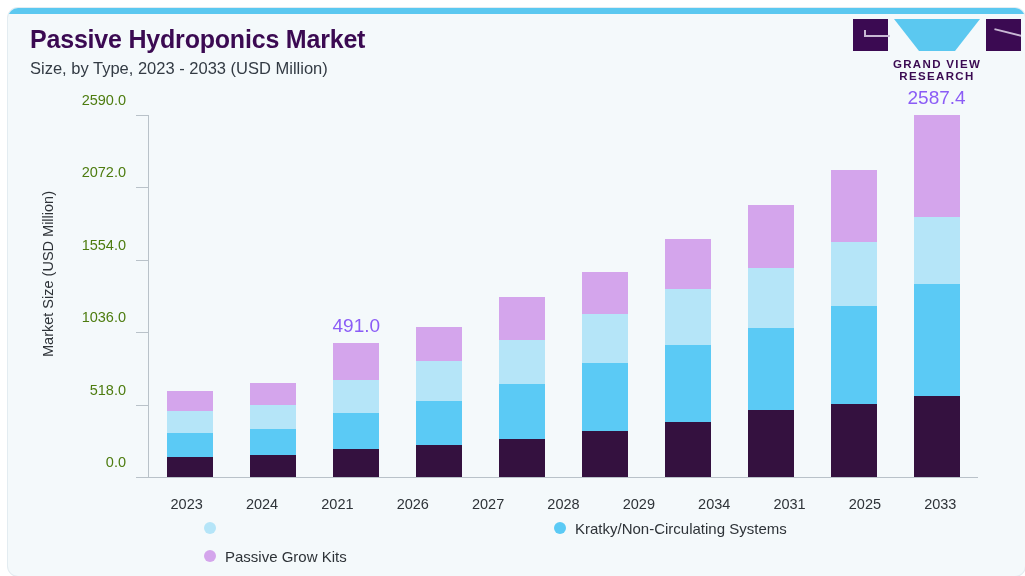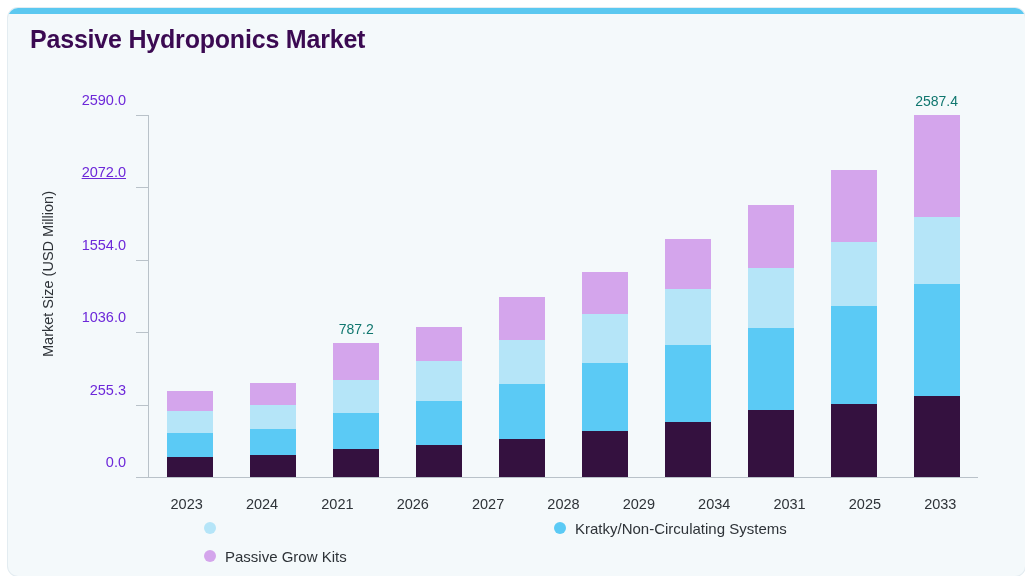"Size, by Type, 2023 -" div.subtitle { html: none -> <div>Size, by Type, 2023 - 2033 (USD Million)</div> }
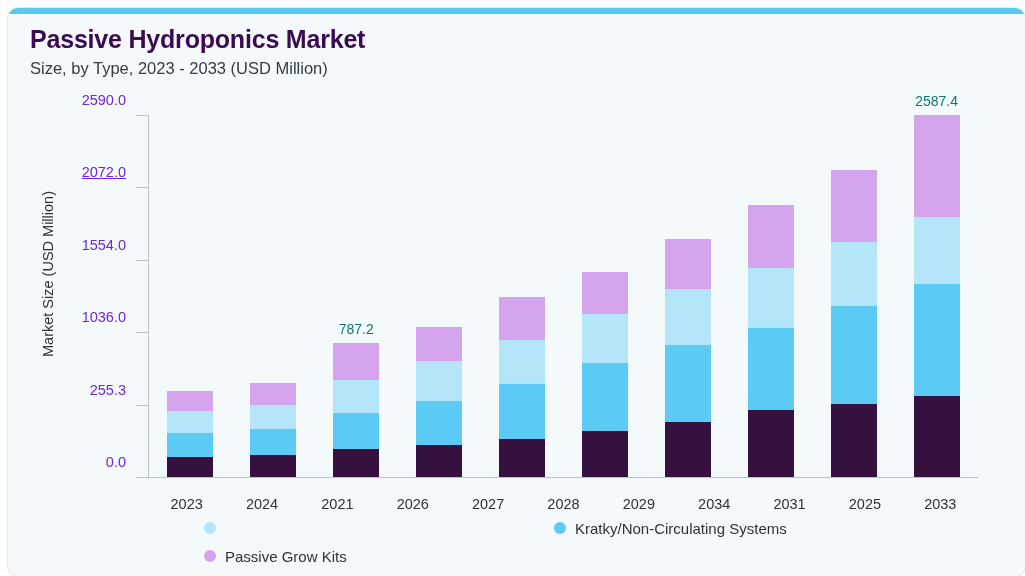"GRAND VIEW RESEARCH" div.logo { html: none -> <div> <div> <div></div> <div></div> <div></div> </div> <div>GRAND VIEW RESEARCH</div> </div> }
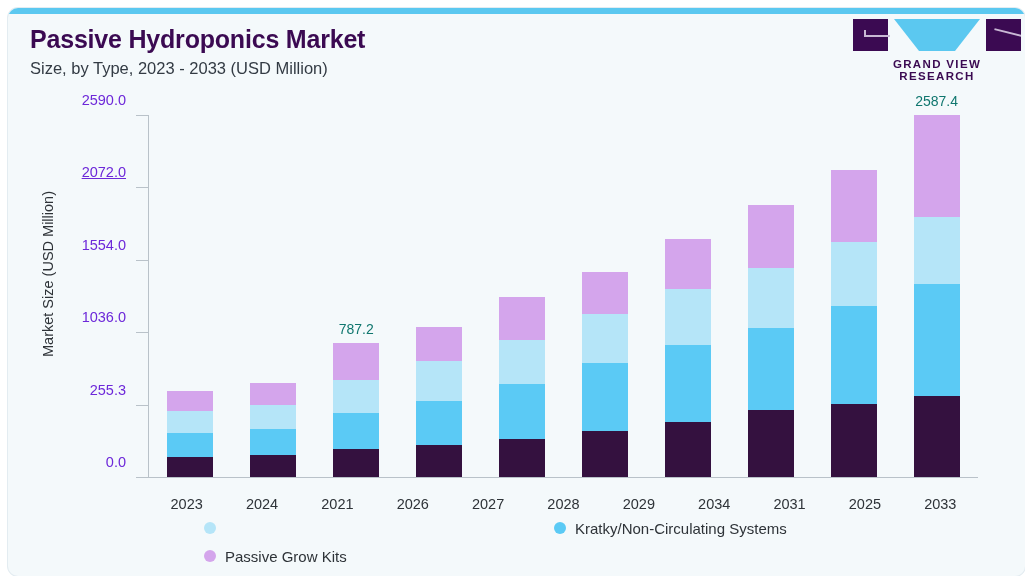"2590.0" .ylabels span { color: #6d28d9 -> #4d7c0f }
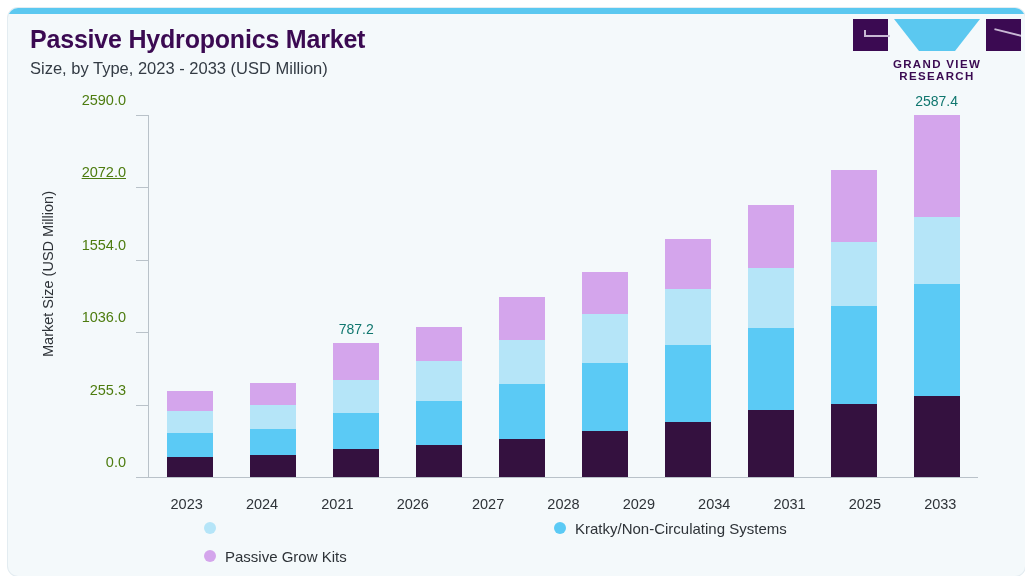"2587.4" .bar-total { color: #0f766e -> #8b5cf6; font-size: 14px -> 19px }
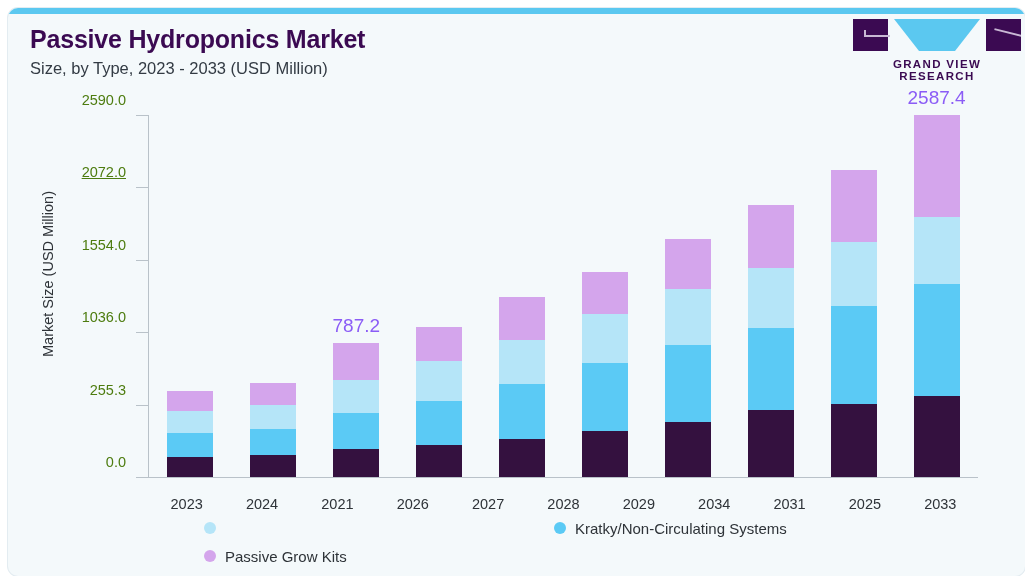"2072.0" span { text-decoration: underline -> none }
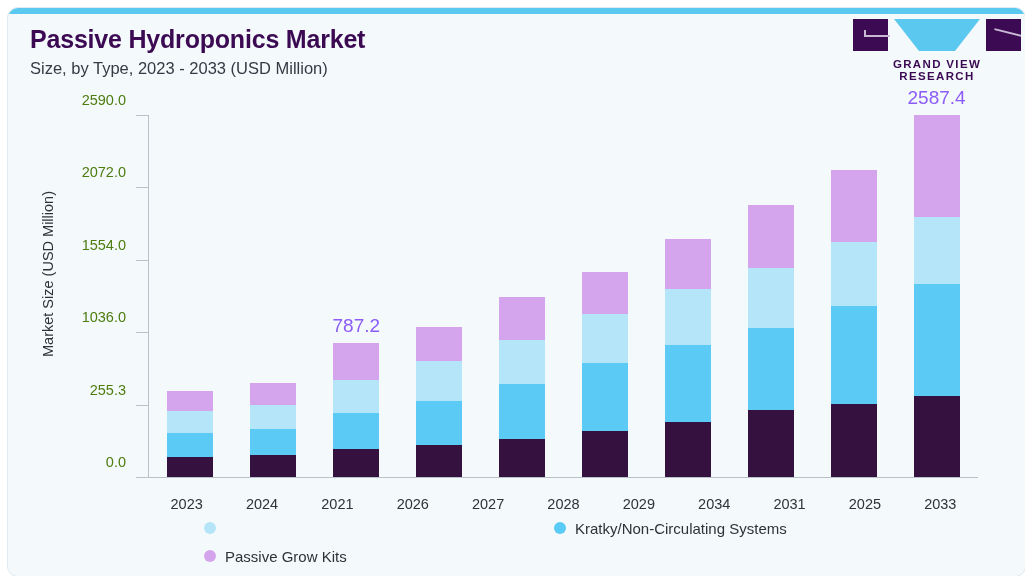"787.2" div.bar-total { text: 787.2 -> 491.0 }
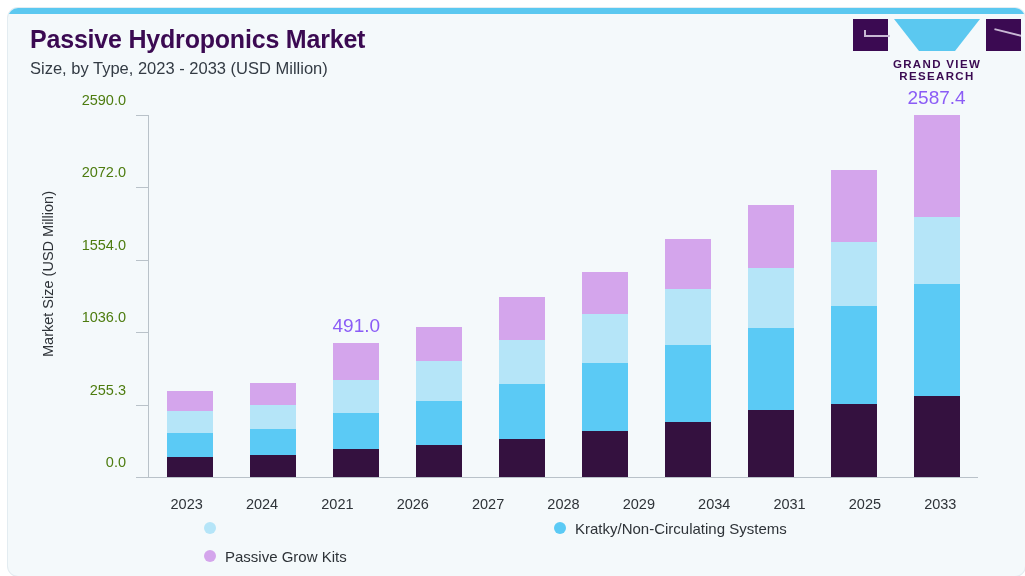"255.3" span { text: 255.3 -> 518.0 }
